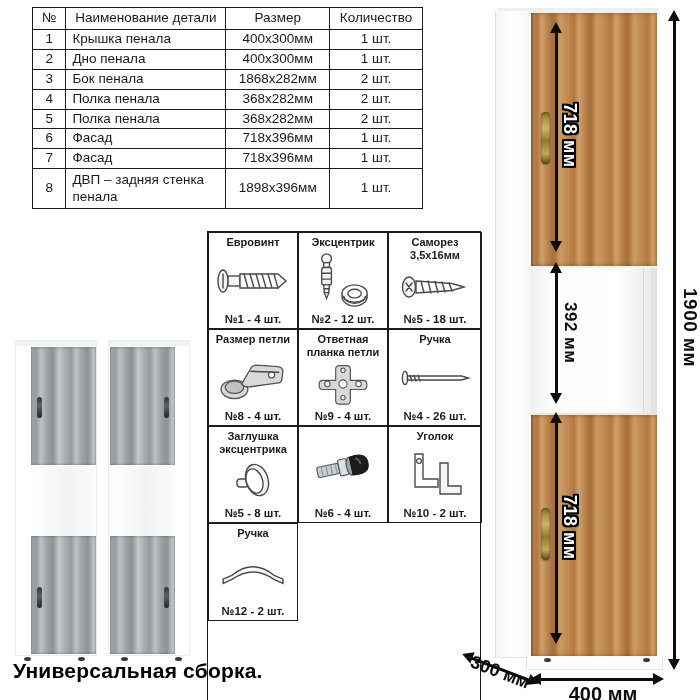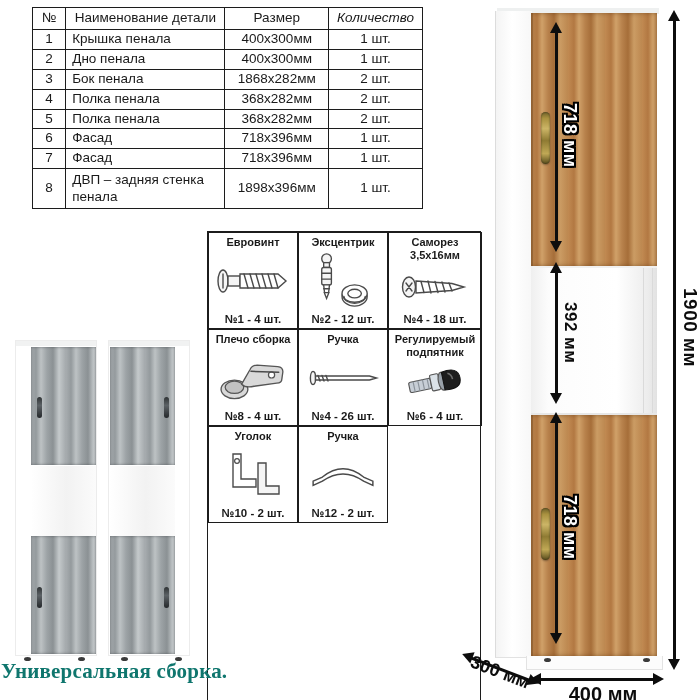"Количество" .col-qty { font-style: italic -> none }
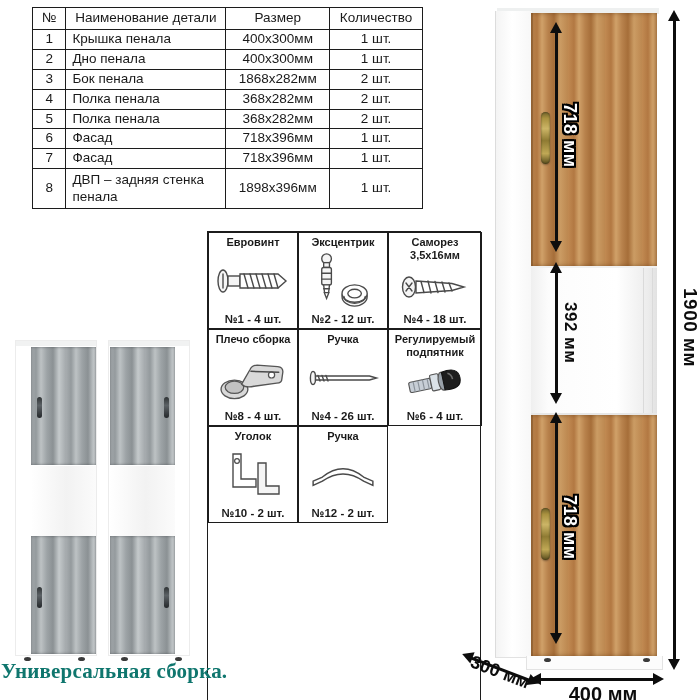"№4 - 18 шт." div.hw-count { text: 4 -> 5 }
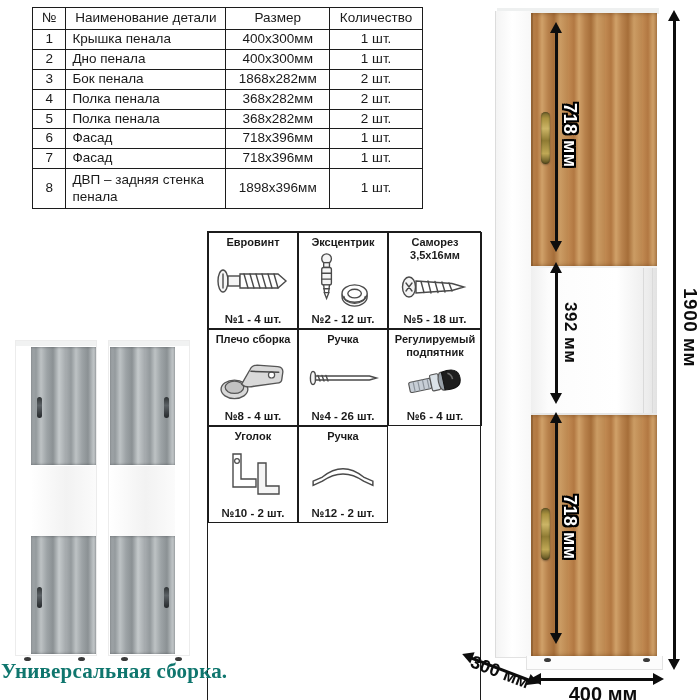"Плечо сборка" div.hw-title { text: Плечо сборка -> Размер петли }
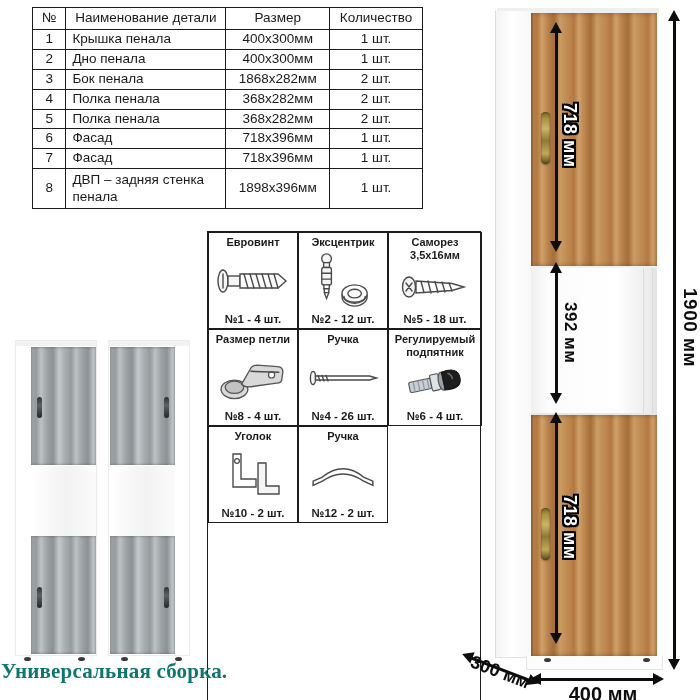"Ответная планка петли" div.hw-cell { html: none -> <div> <div>Ответная планка петли</div> <div> <svg> <path></path> <circle></circle> <circle></circle> <circle></circle> <circle></circle> <circle></circle> </svg> </div> <div>№9 - 4 шт.</div> </div> }
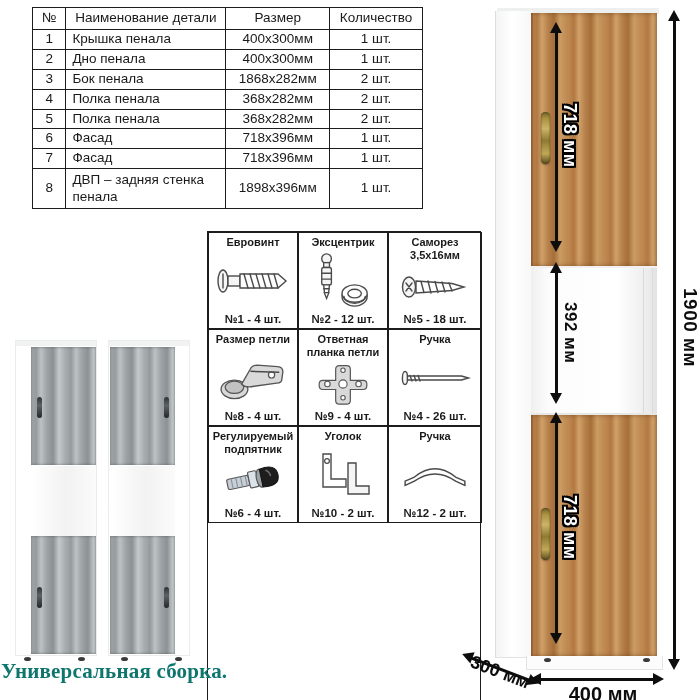"Заглушка эксцентрика" div.hw-cell { html: none -> <div> <div>Заглушка эксцентрика</div> <div> <svg> <rect></rect> <ellipse></ellipse> <ellipse></ellipse> </svg> </div> <div>№5 - 8 шт.</div> </div> }
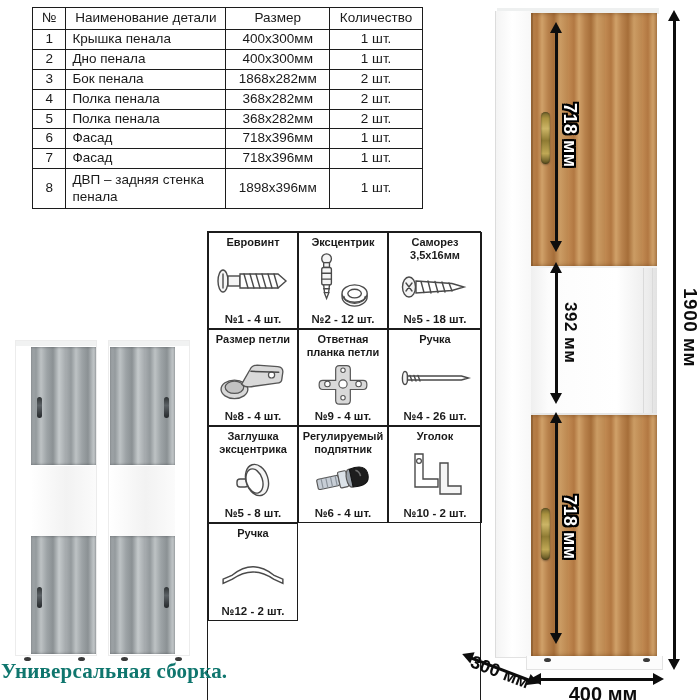"Регулируемый подпятник" div.hw-title { html: <div>Регулируемый подпятник</div> -> none }
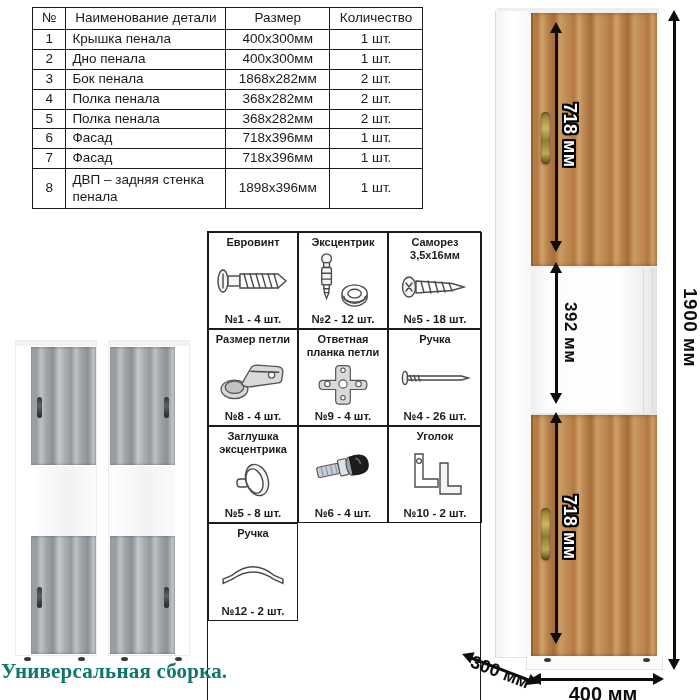"Универсальная сборка." .caption { color: #0f766e -> #000000; font-family: Liberation Serif, serif -> none; left: 1px -> 13px }
